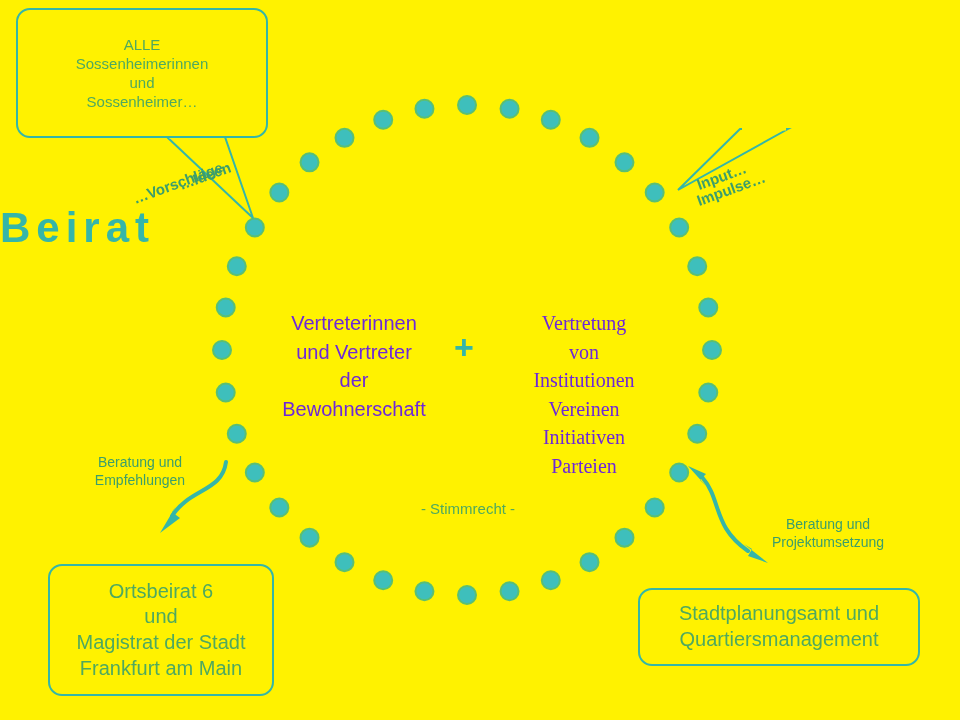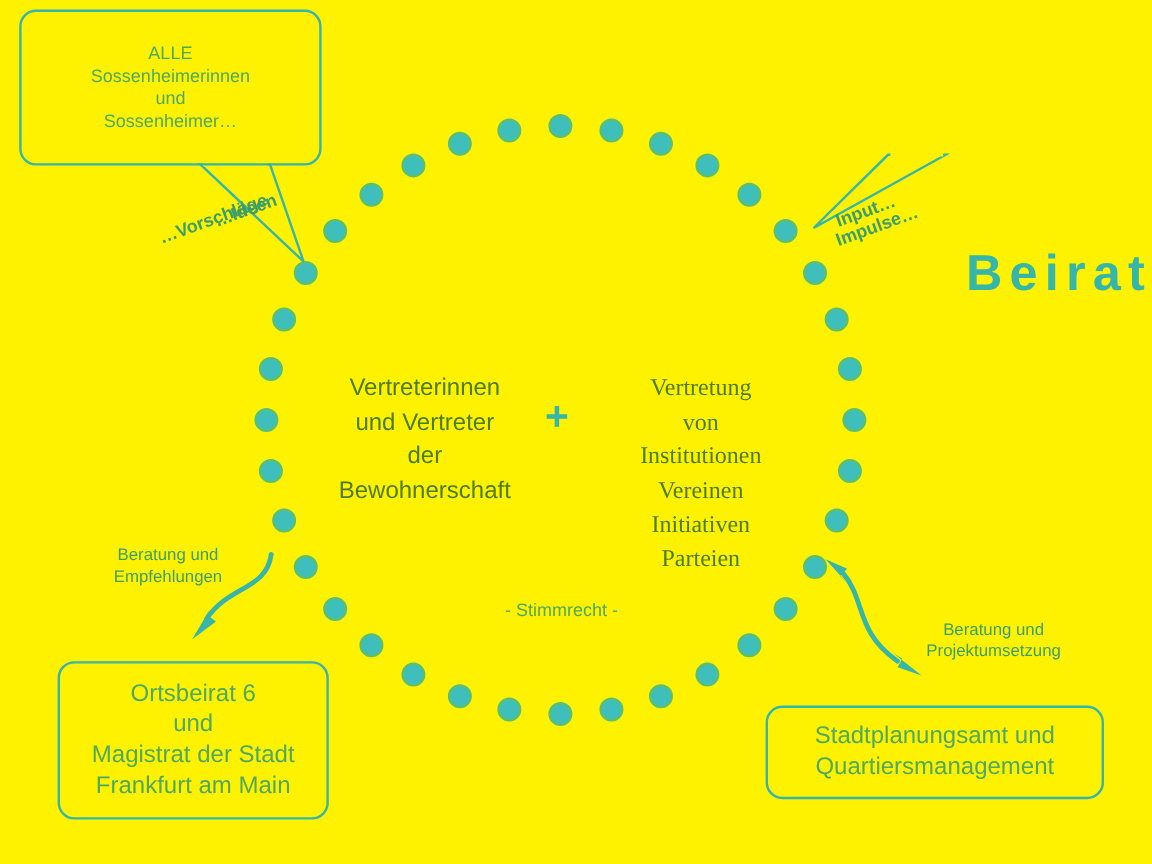"Beirat" .centerTitle { text-align: right -> left }
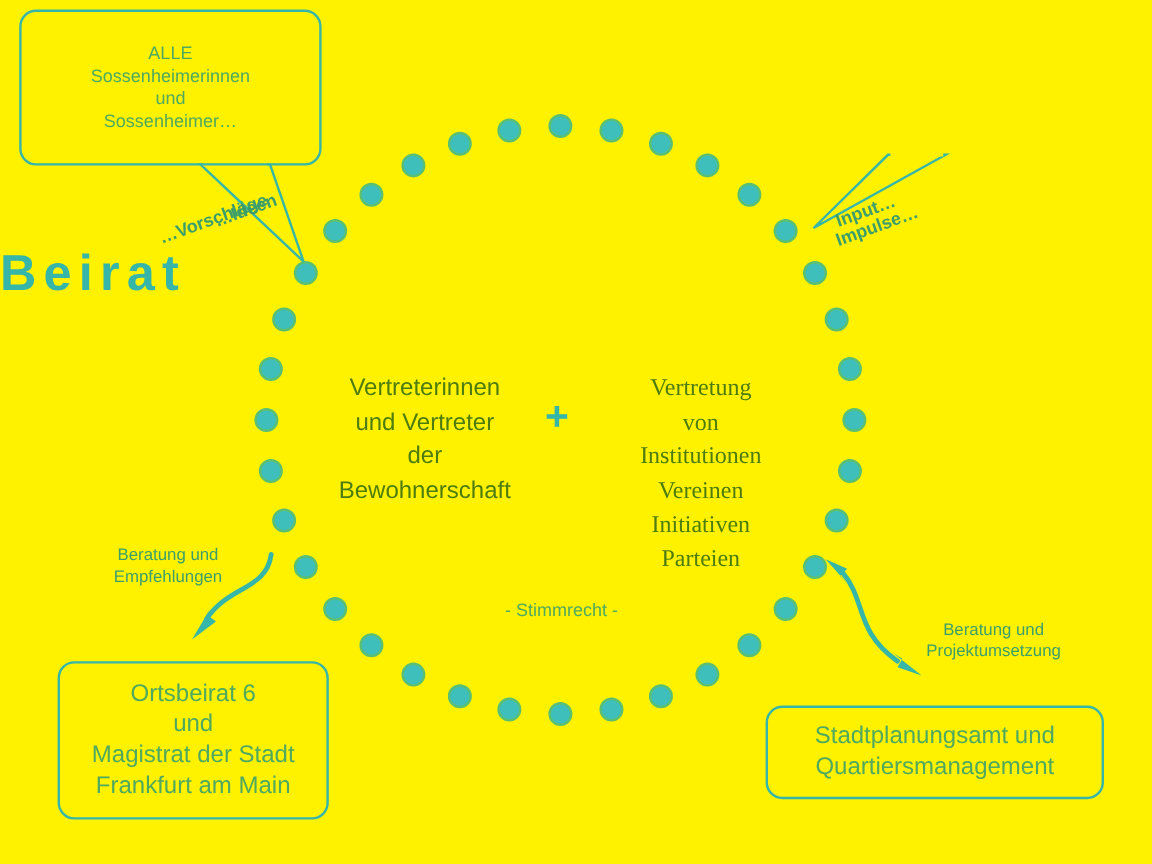"Vertreterinnen" .col { color: #4d7c0f -> #6d28d9 }
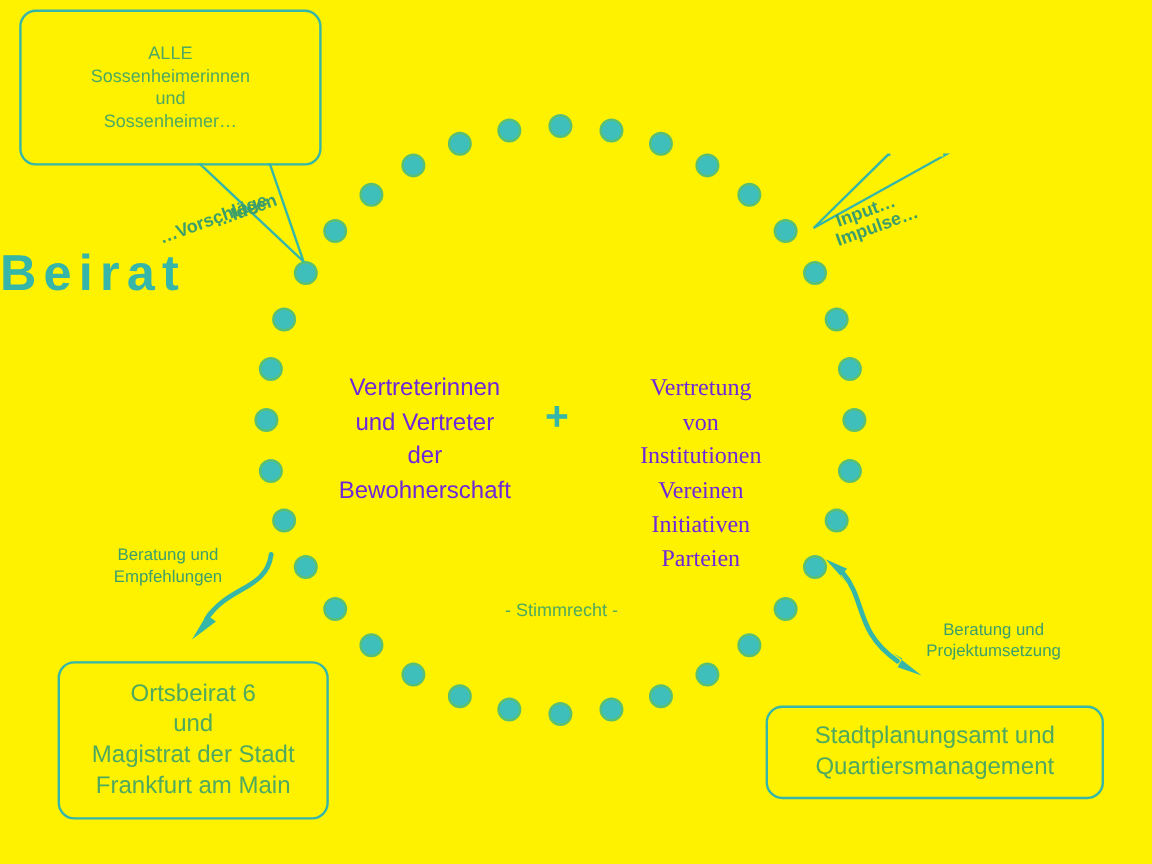"Ortsbeirat 6" #box-ortsbeirat { top: 551px -> 564px }
